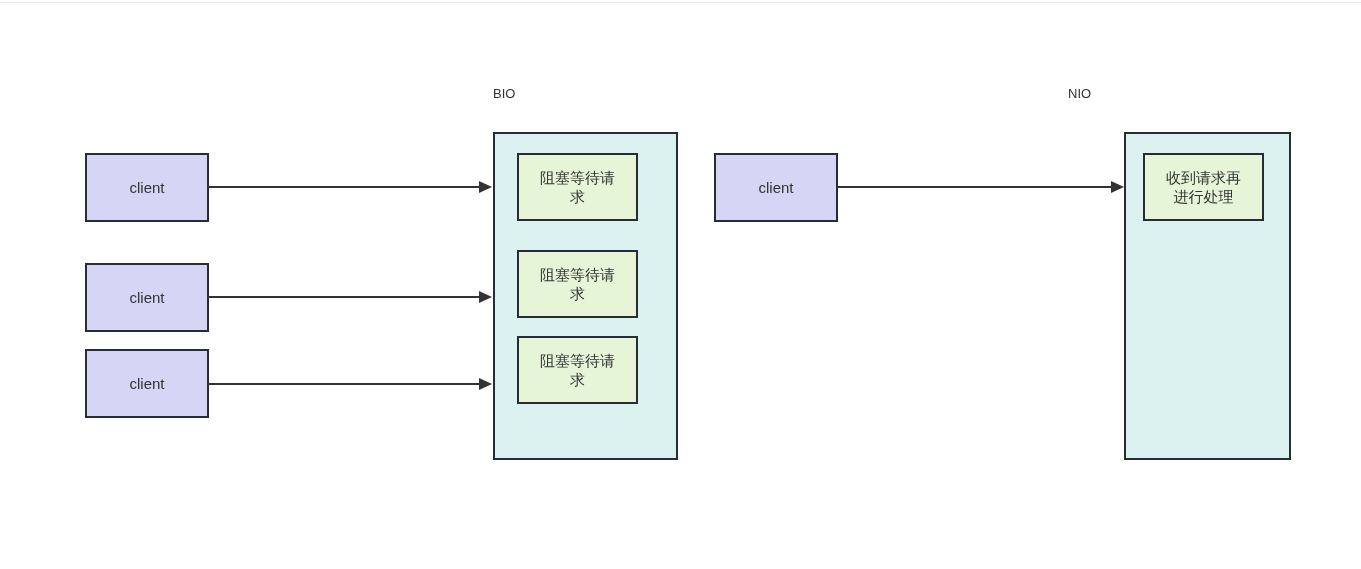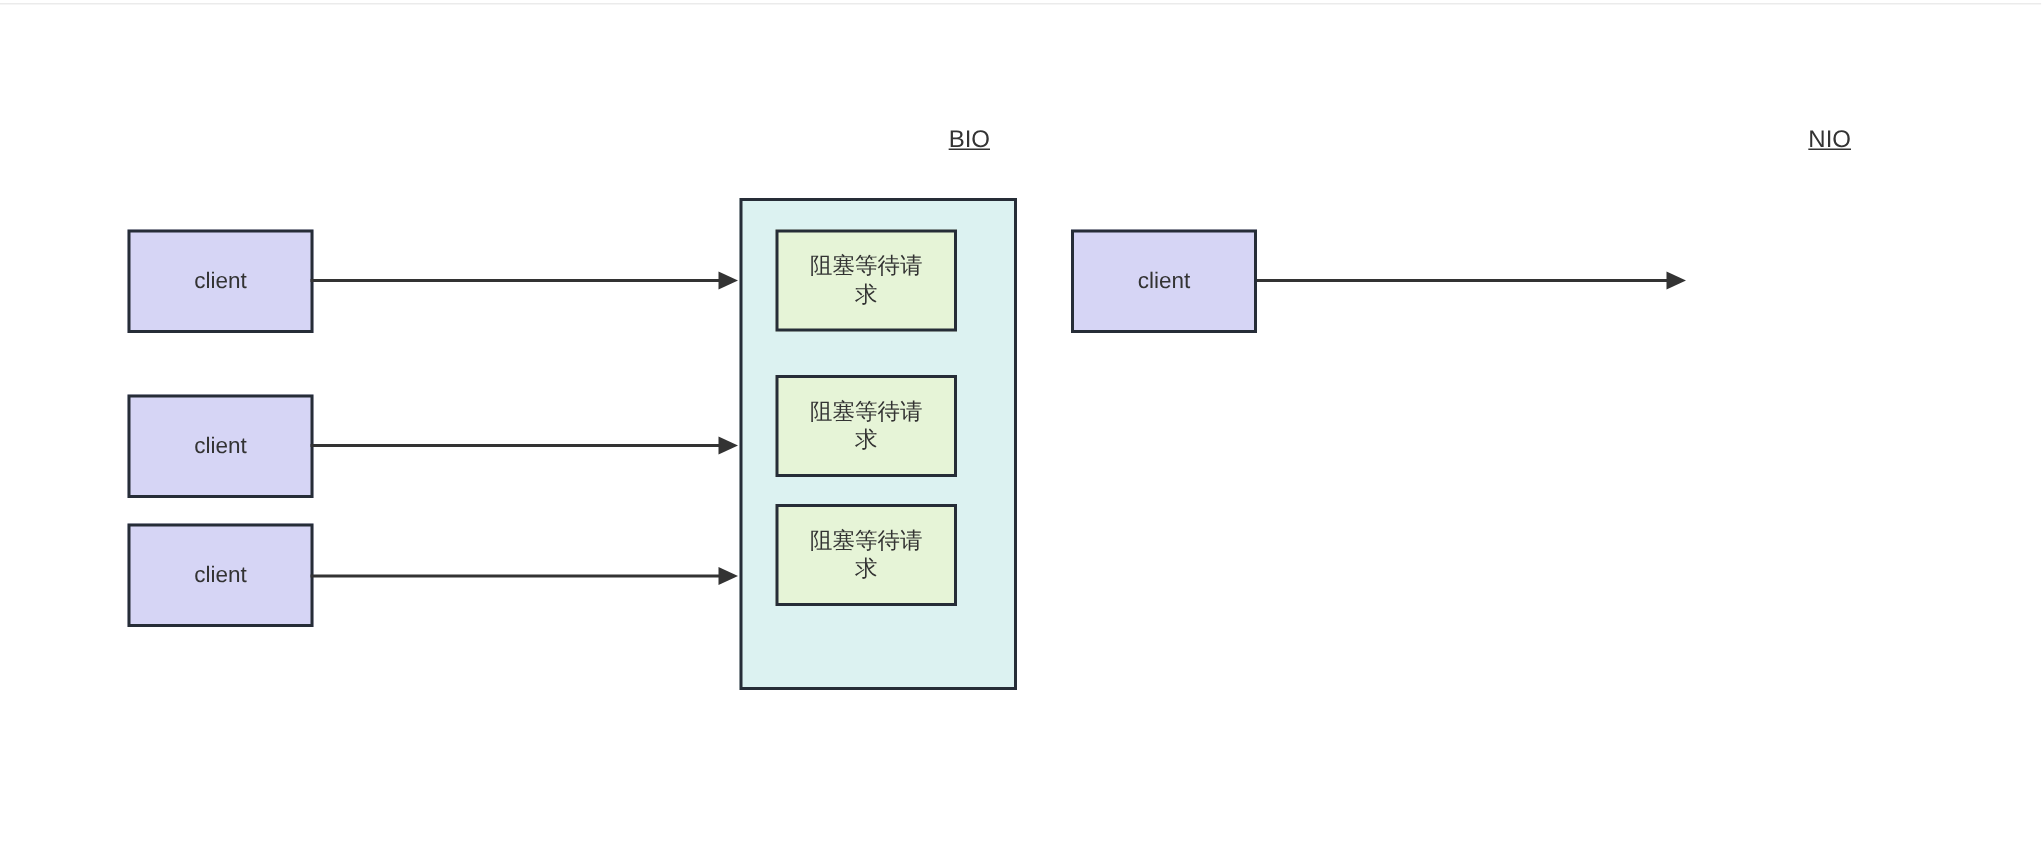"BIO" .section-title { font-size: 16px -> 13px; text-align: right -> left; text-decoration: underline -> none }
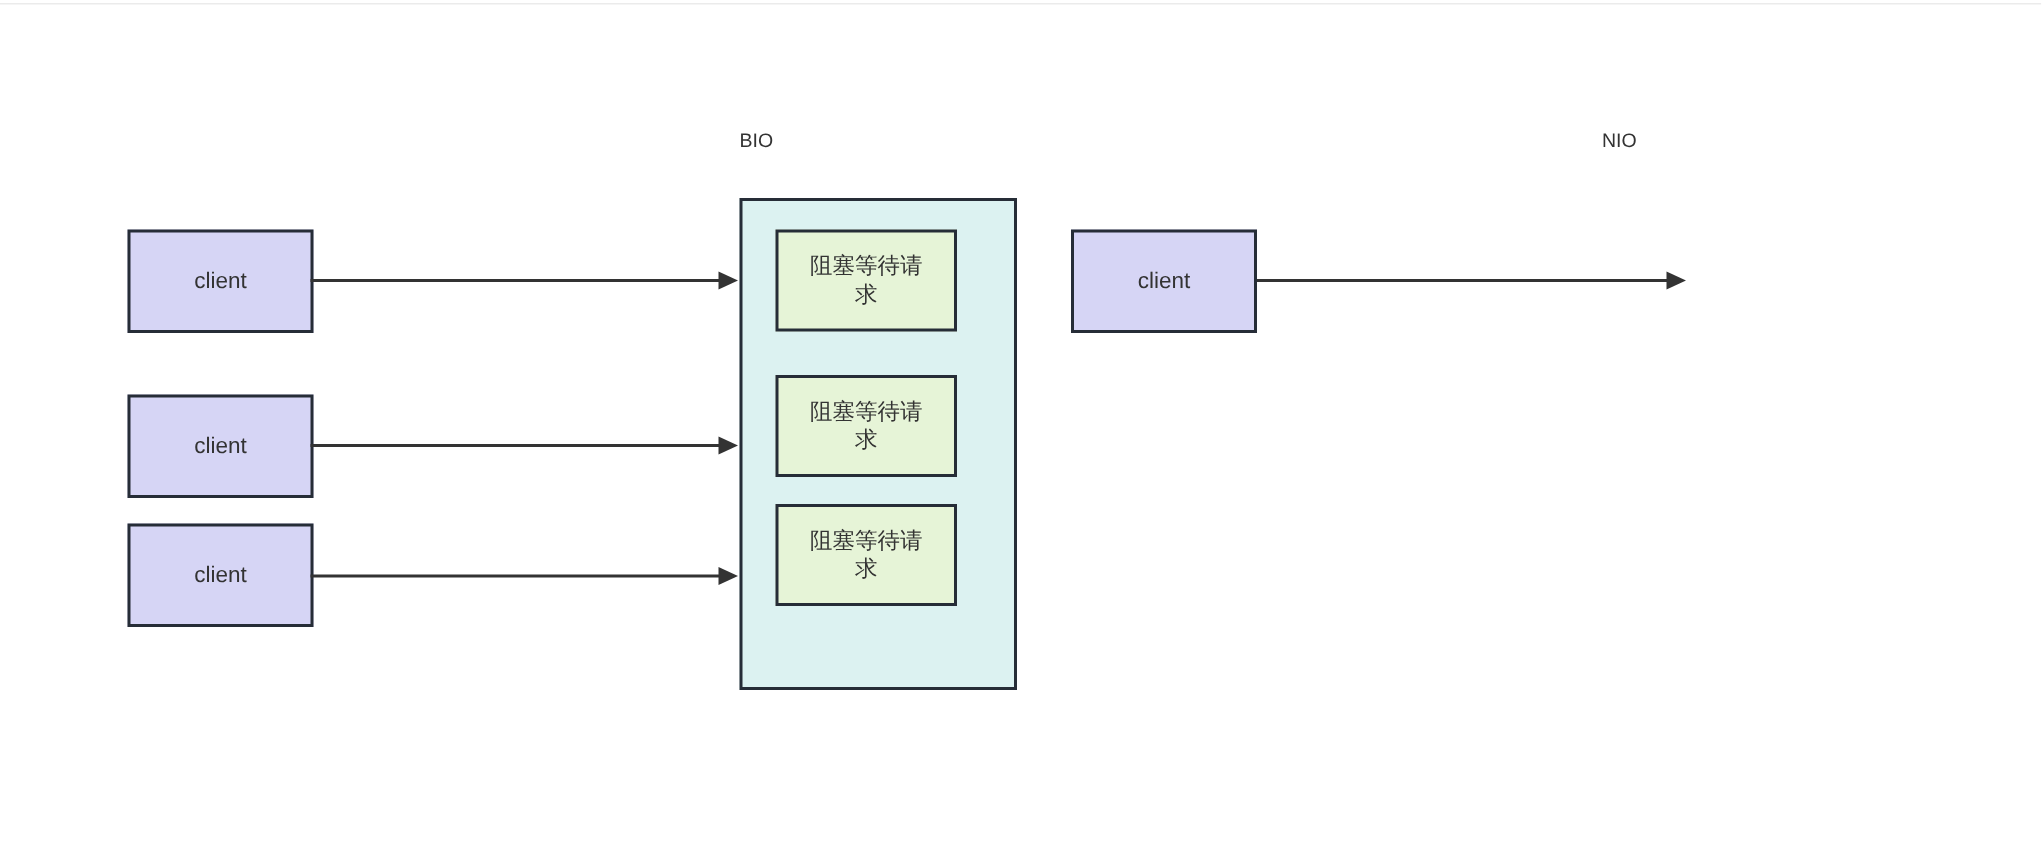"收到请求再" div.server-container { html: none -> <div> <div>收到请求再 进行处理</div> </div> }
